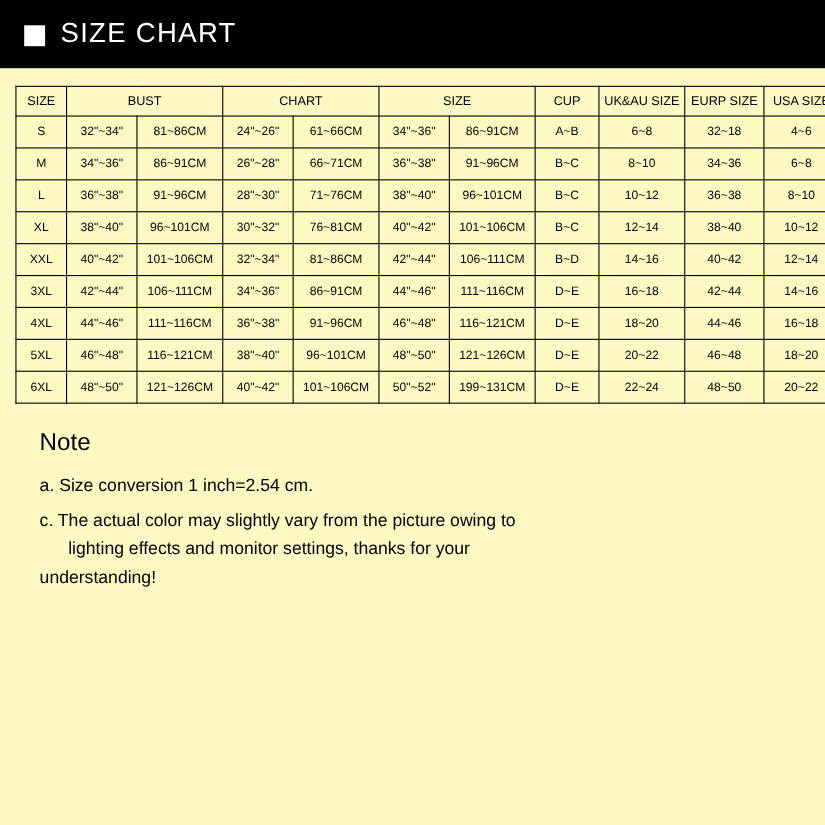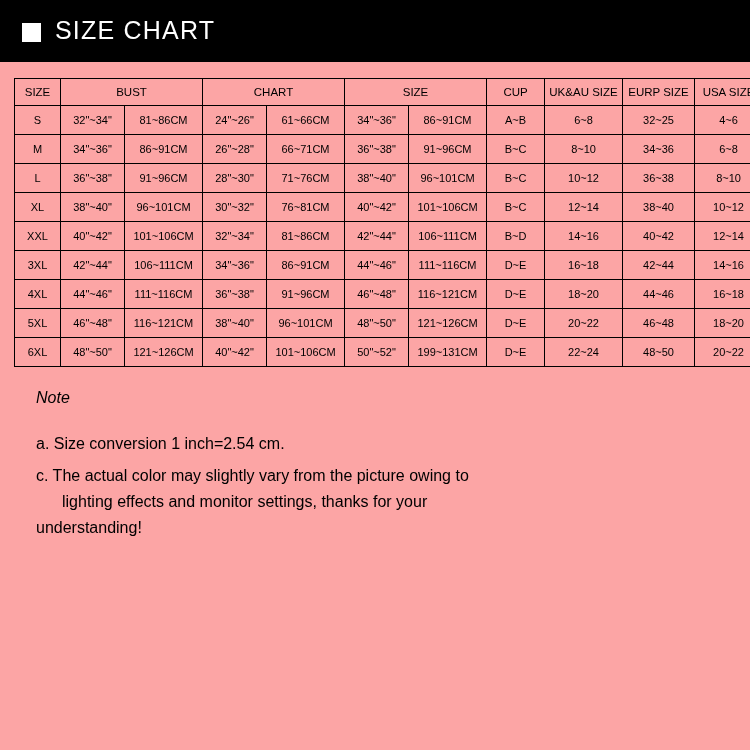"SIZE CHART" .page { background: #fca5a5 -> #fef9c3 }
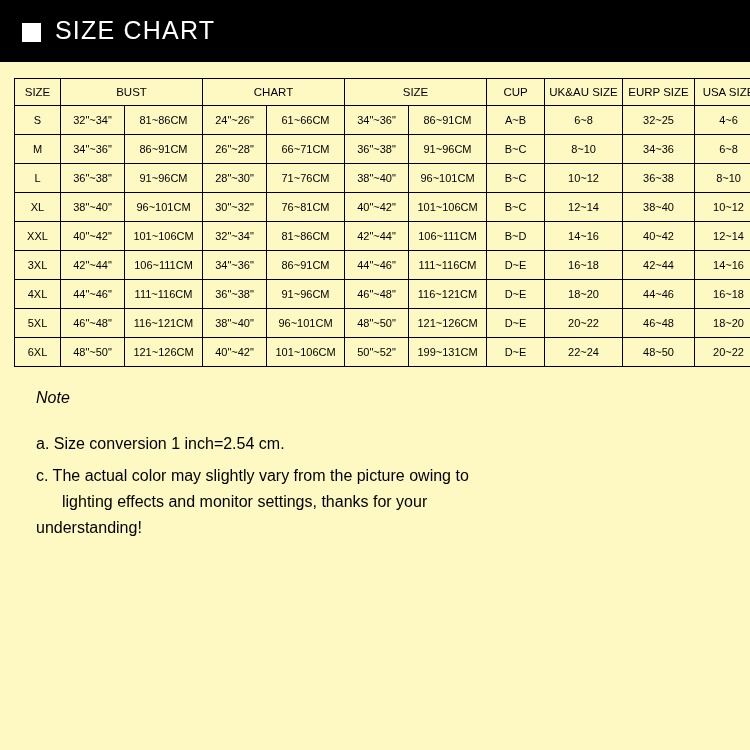"32~25" td { text: 25 -> 18 }
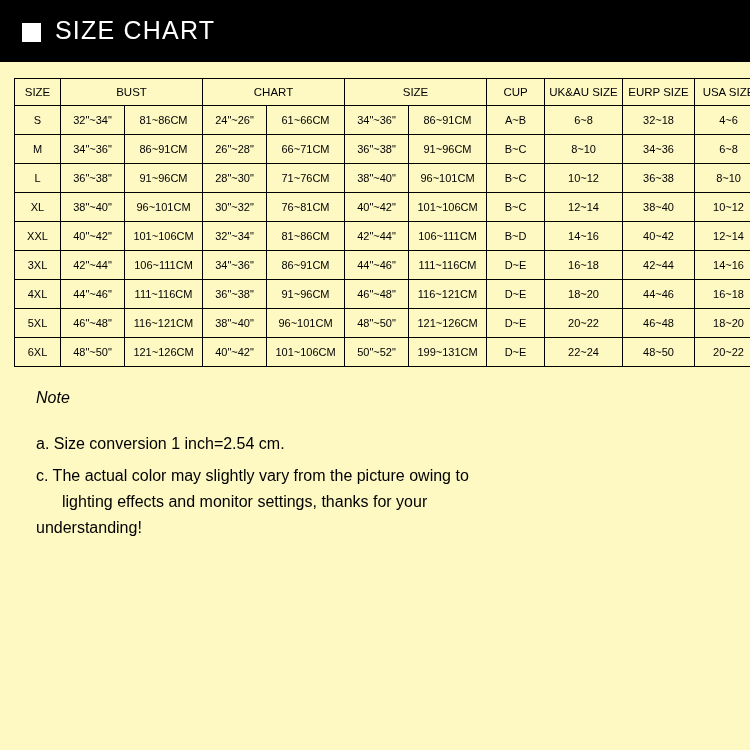"Note" .note-title { font-size: 16px -> 22px; font-style: italic -> none; margin-bottom: 24px -> 14px }
